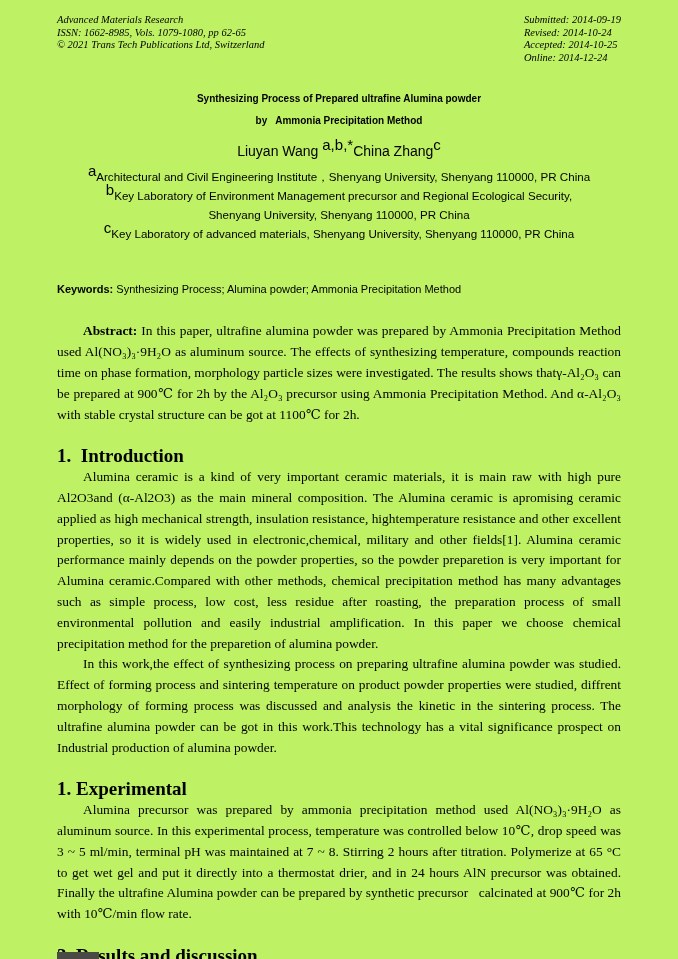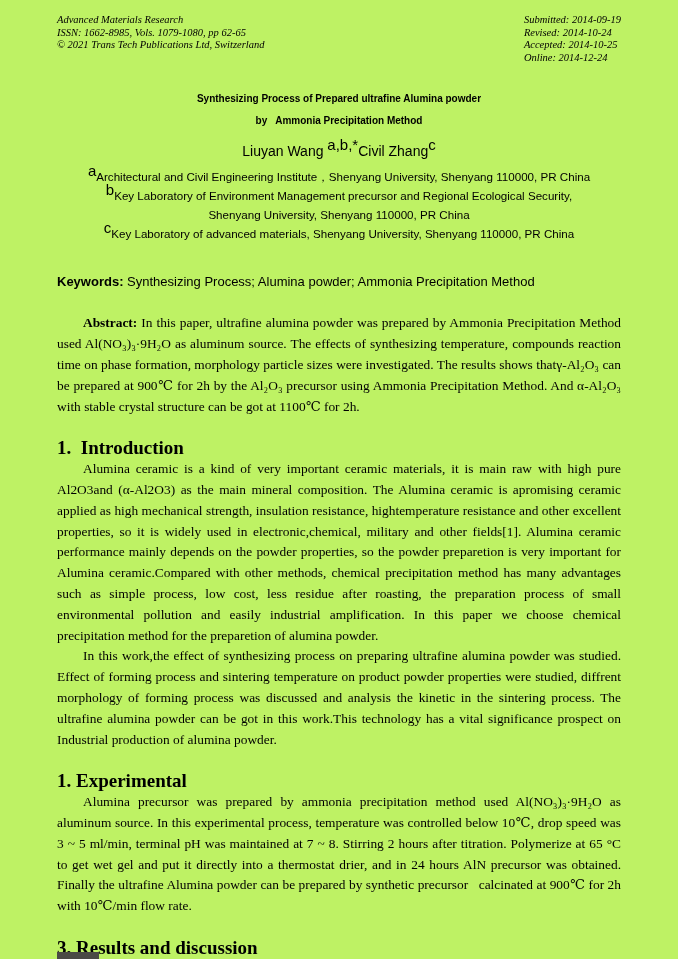"Civil Zhang" span { text: Civil -> China }
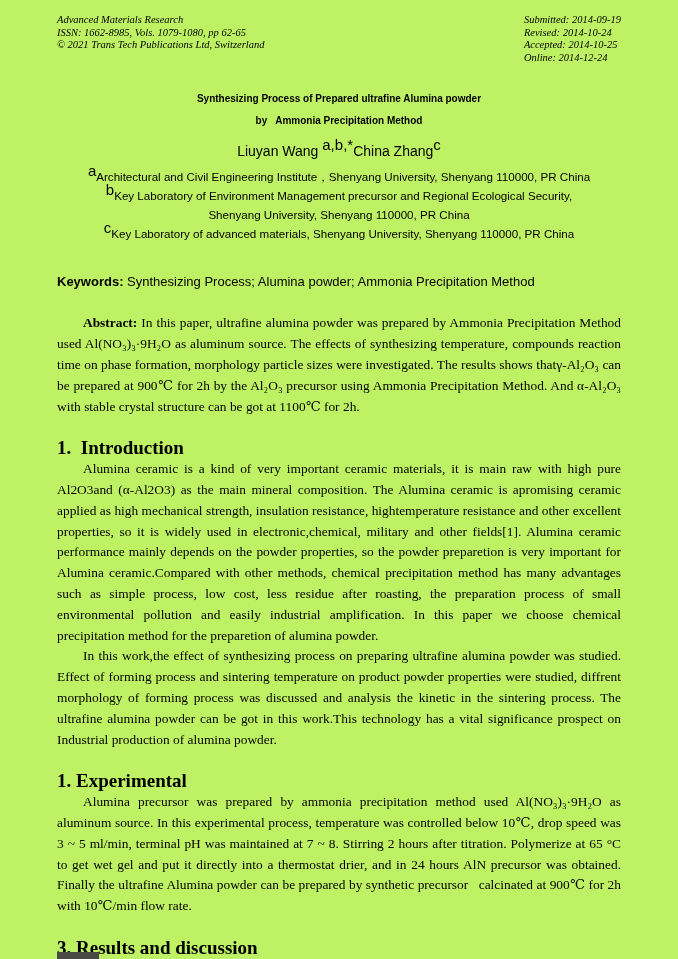"Keywords: Synthesizing Process; Alumina" .keywords { font-size: 13px -> 11px; margin: 30px 0 0 0 -> 38px 0 0 0 }
